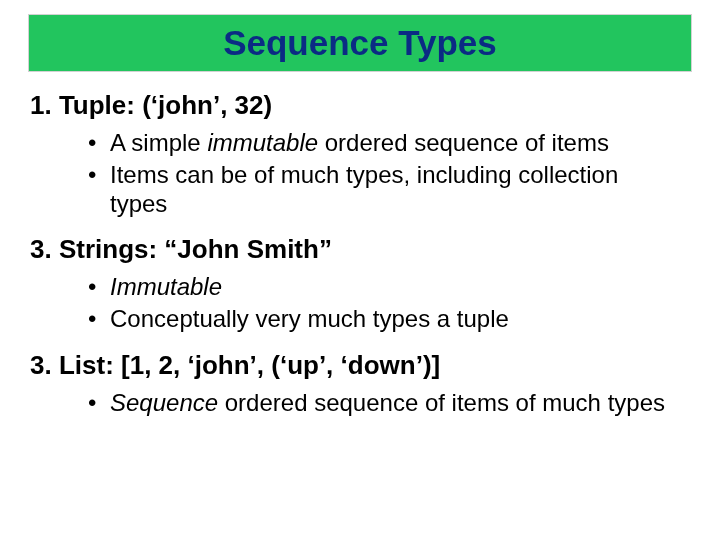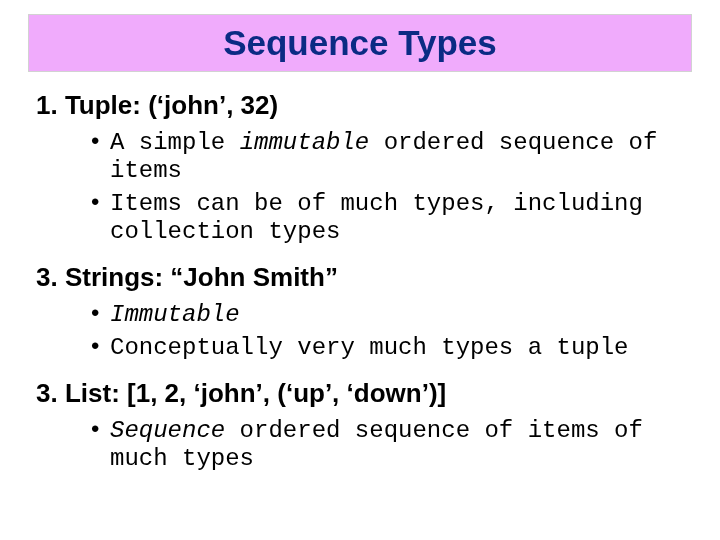"Sequence Types" .title-bar { background: #f0abfc -> #22c55e }
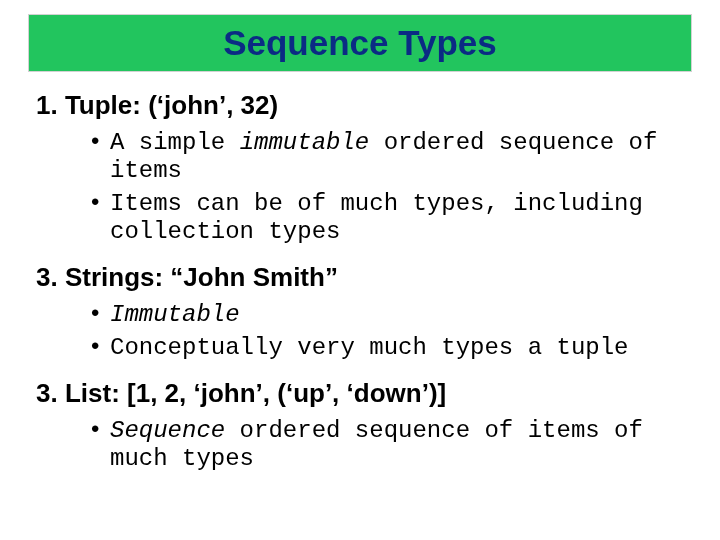"1. Tuple: (‘john’, 32)" .section-head { margin: 6px 0 6px 8px -> 6px 0 6px 2px }
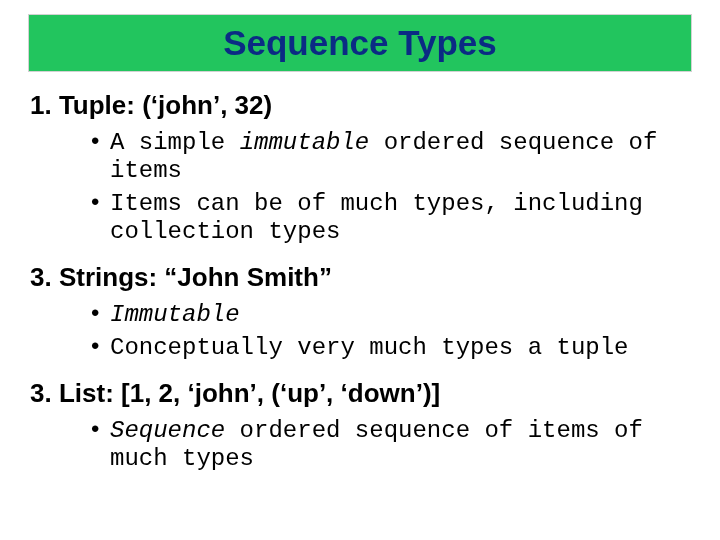"A simple immutable ordered sequence" ul.bullets { font-family: Liberation Mono, monospace -> none }
